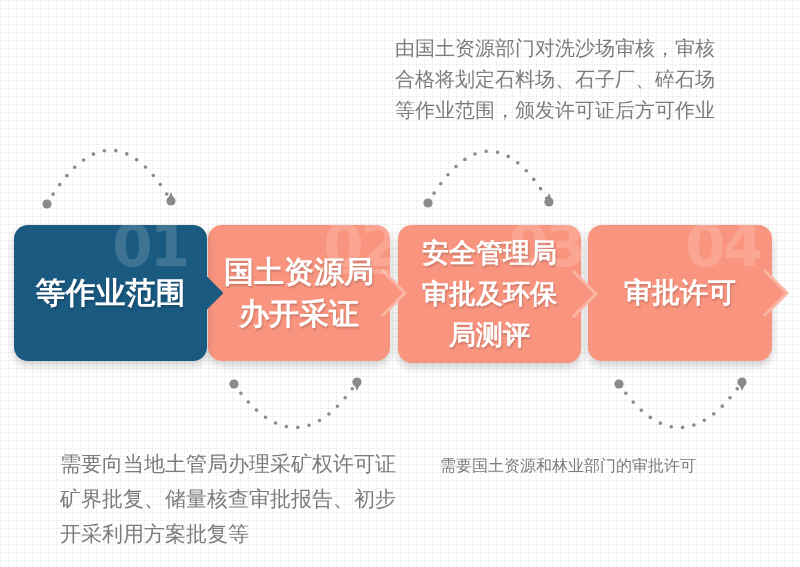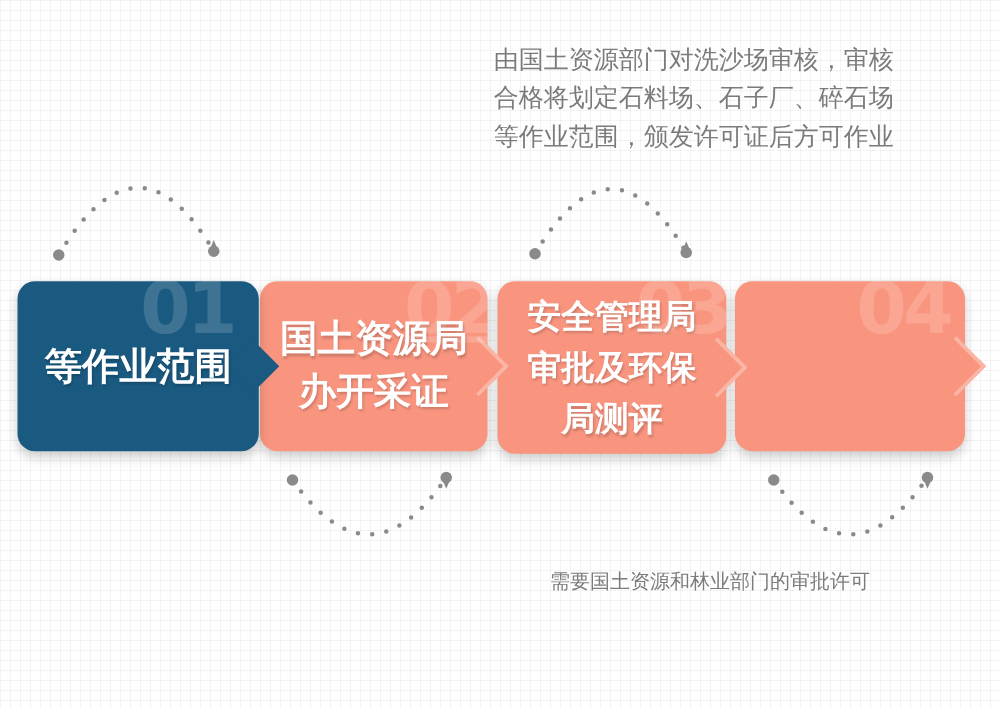"审批许可" div.label { html: none -> <div>审批许可</div> }
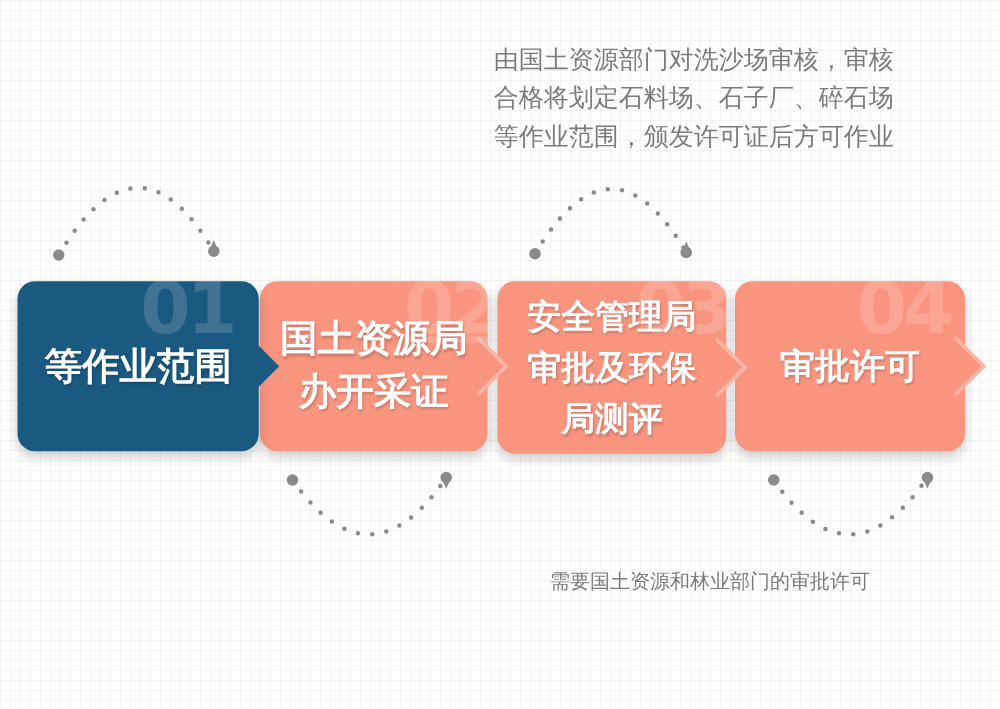"需要向当地土管局办理采矿权许可证" div.note { html: none -> <div>需要向当地土管局办理采矿权许可证 矿界批复、储量核查审批报告、初步 开采利用方案批复等</div> }
